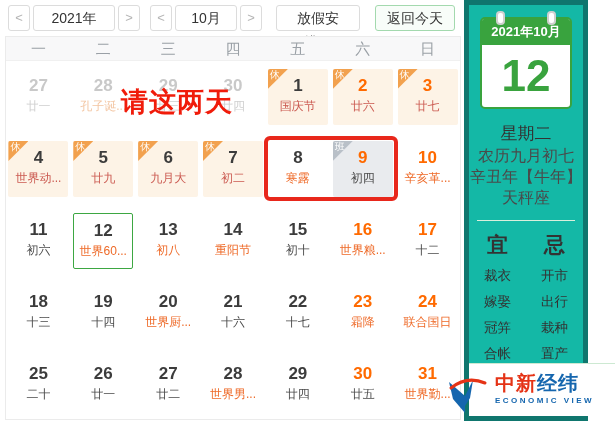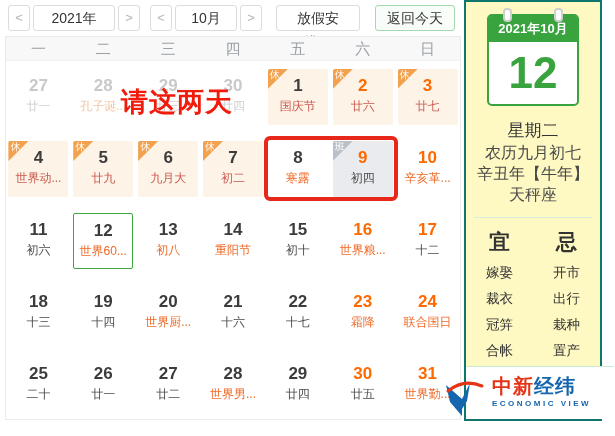"2021年10月" .sidebar { background: #fef9c3 -> #14b8a6; border: 2px solid #0f766e -> 5px solid #0f766e; width: 138px -> 124px }
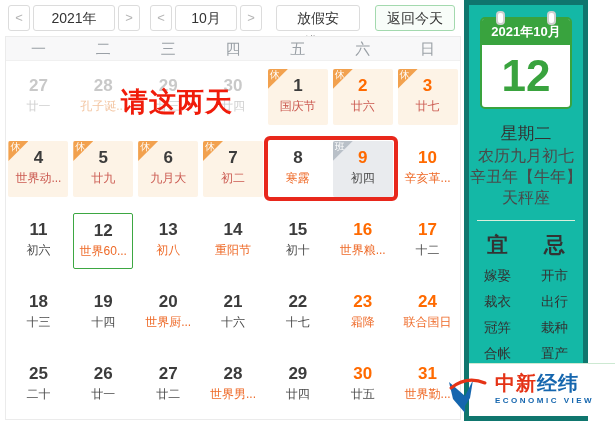"嫁娶" div.yiji-item { order: before "裁衣" -> after "裁衣" }
